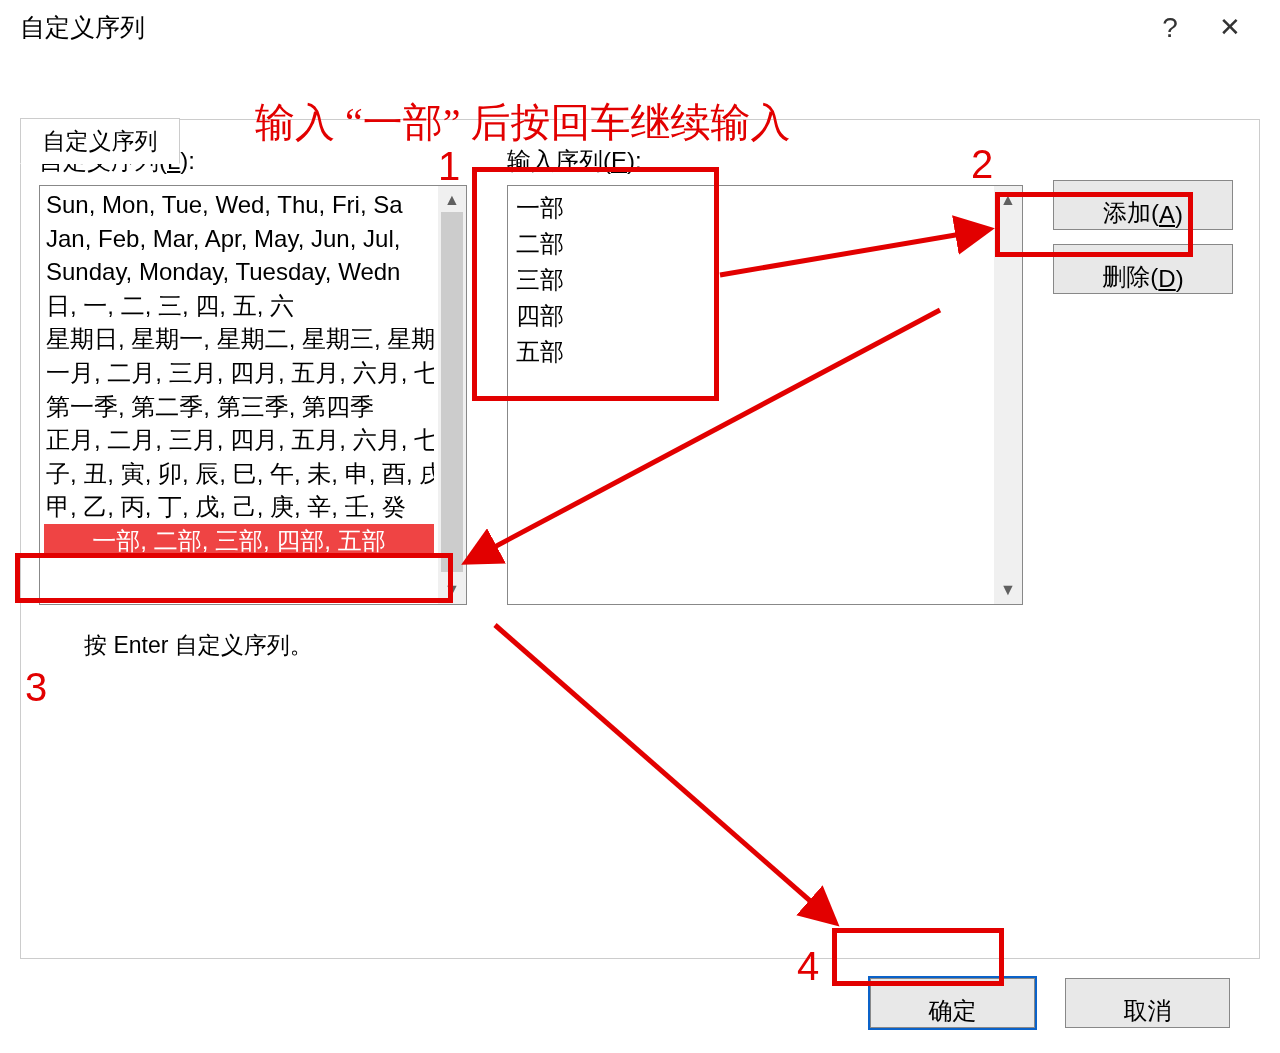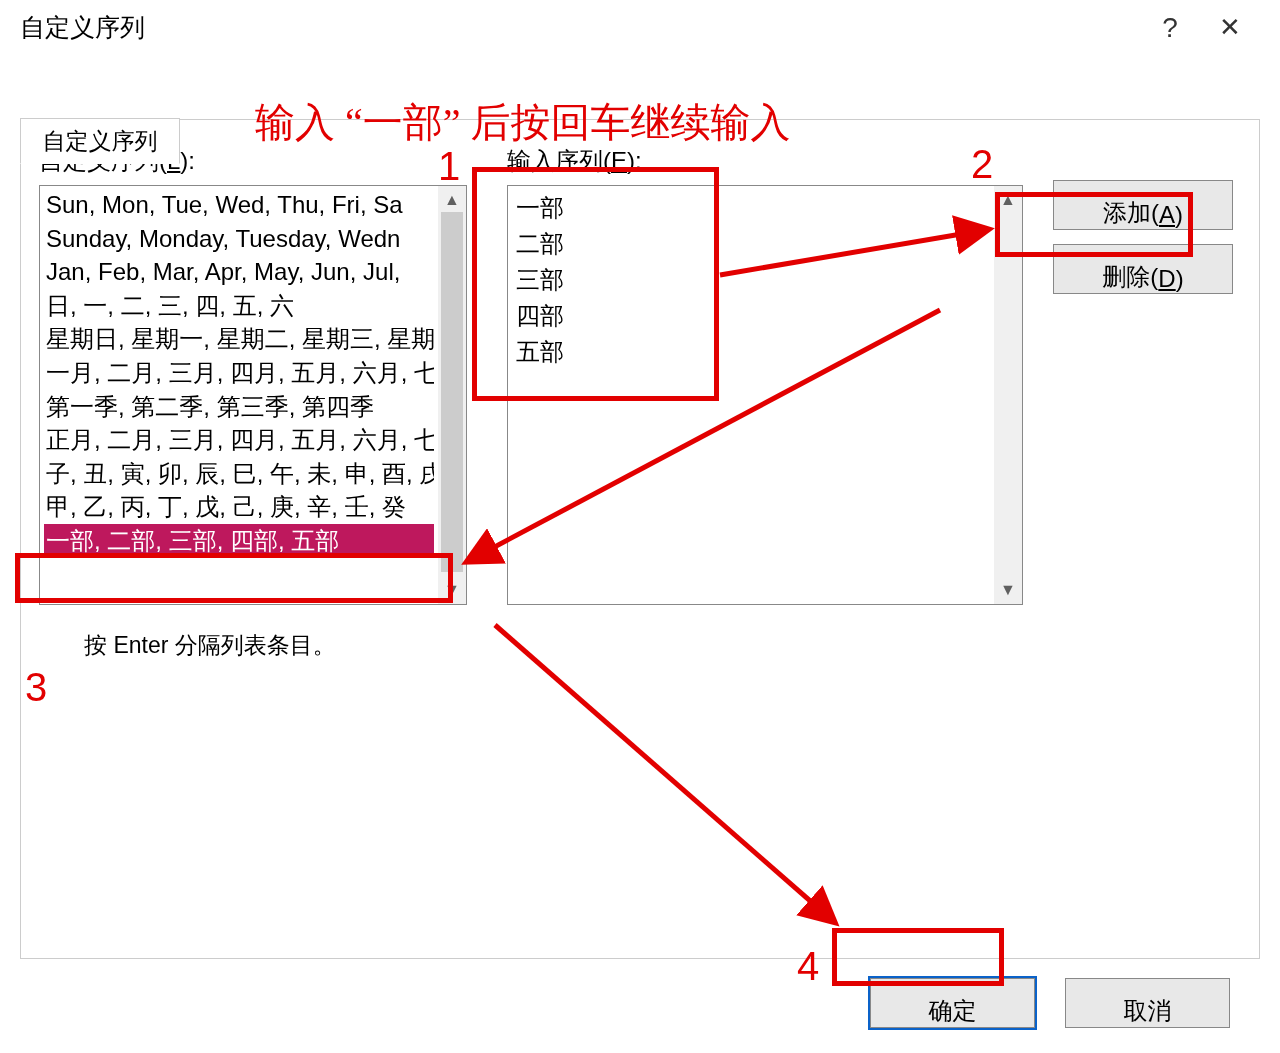"Sunday, Monday, Tuesday, Wedn" div.item { order: before "Jan, Feb, Mar, Apr, May," -> after "Jan, Feb, Mar, Apr, May," }
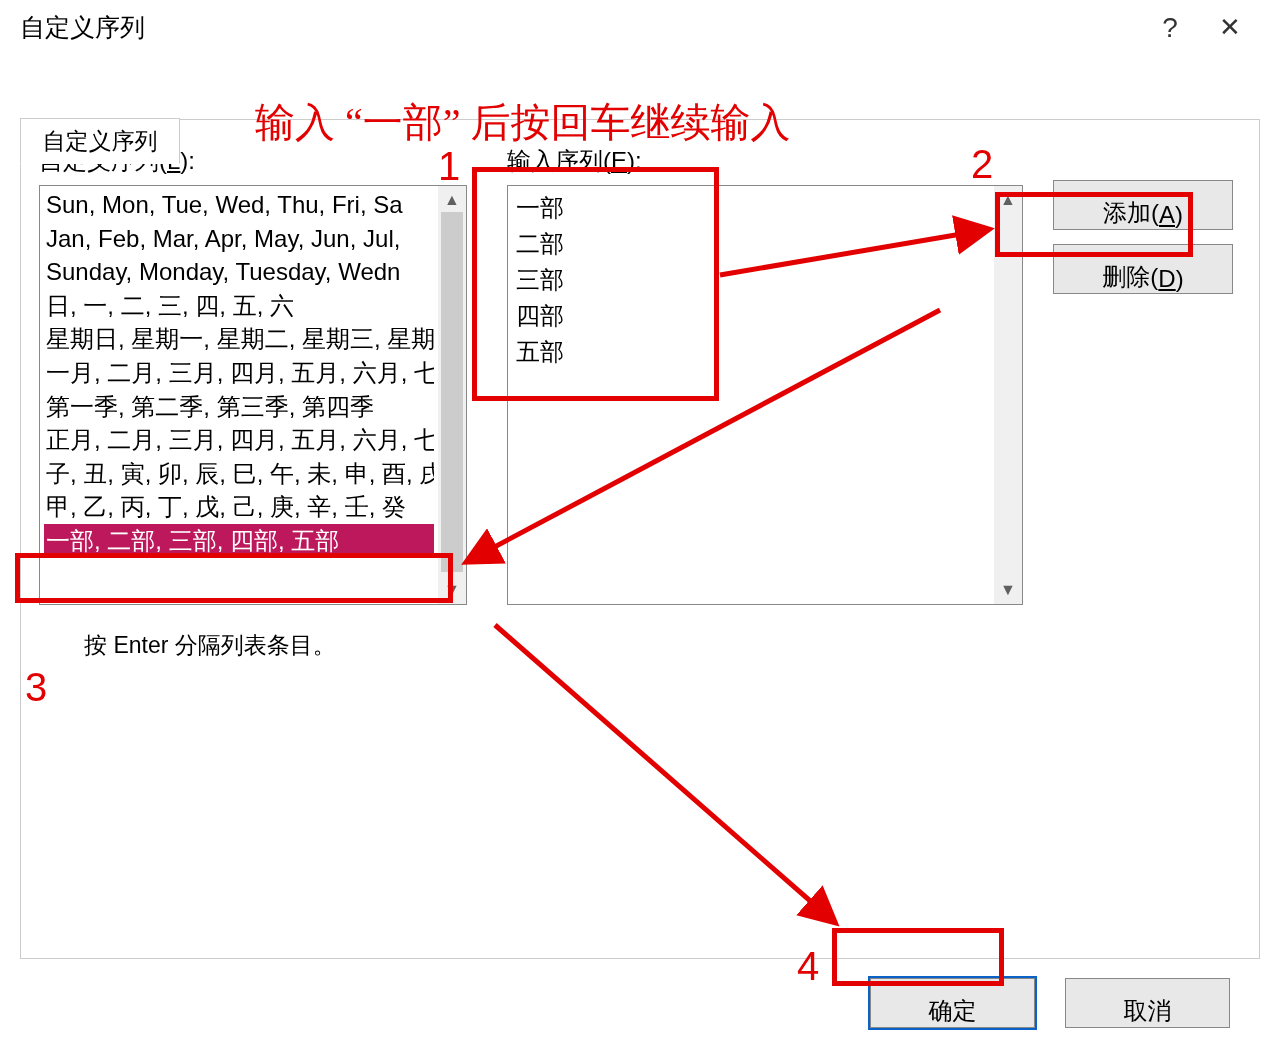"一部, 二部, 三部, 四部, 五部" .listbox .item.selected { background: #be185d -> #ef4444; text-align: none -> center }
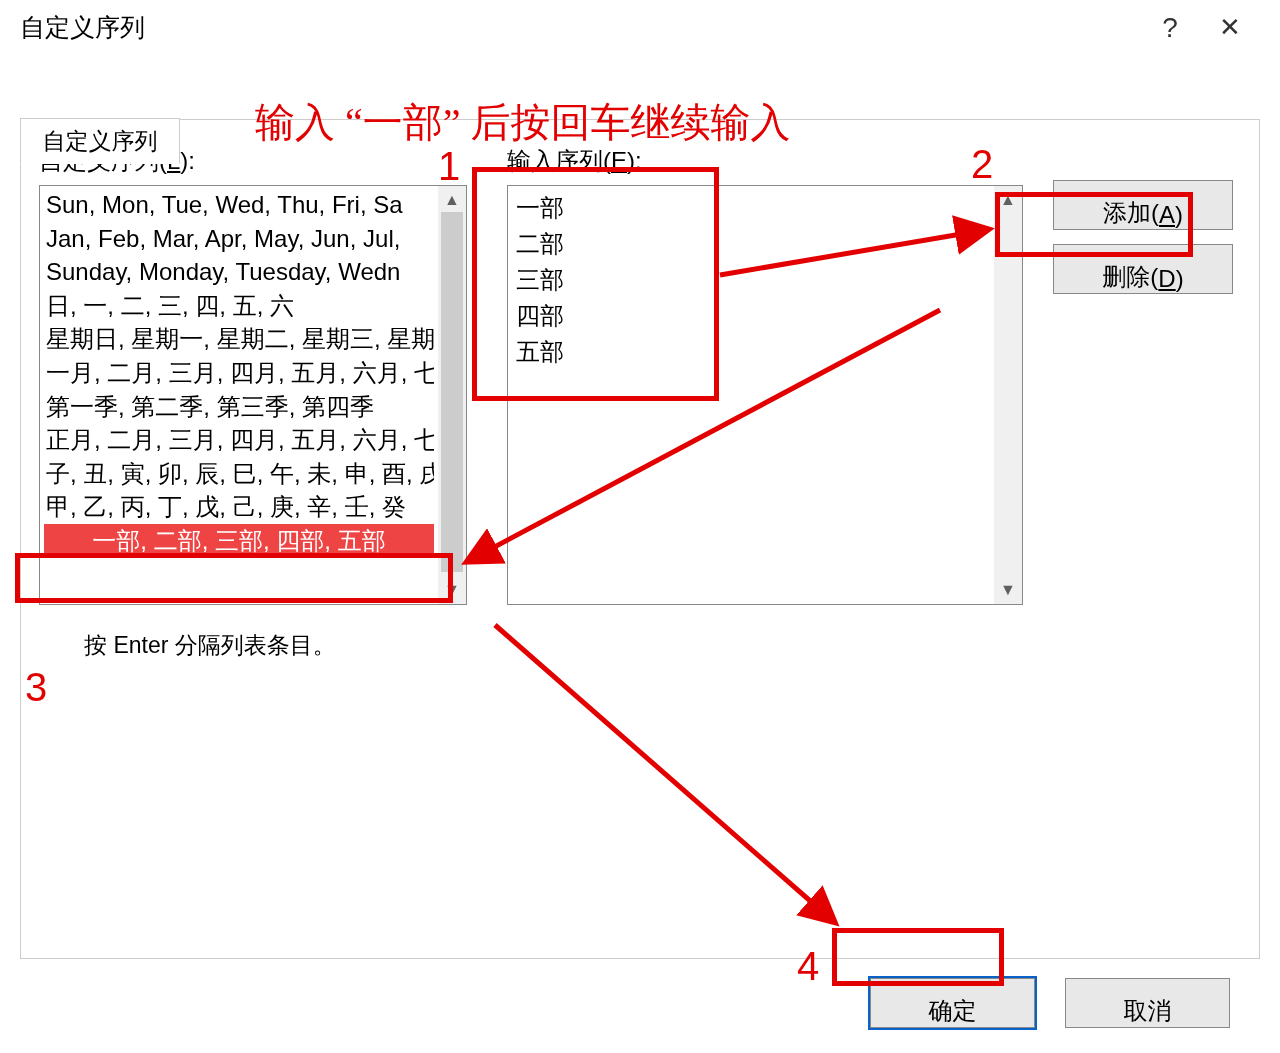"按 Enter 分隔列表条目。" div.hint { text: 分隔列表条目 -> 自定义序列 }
